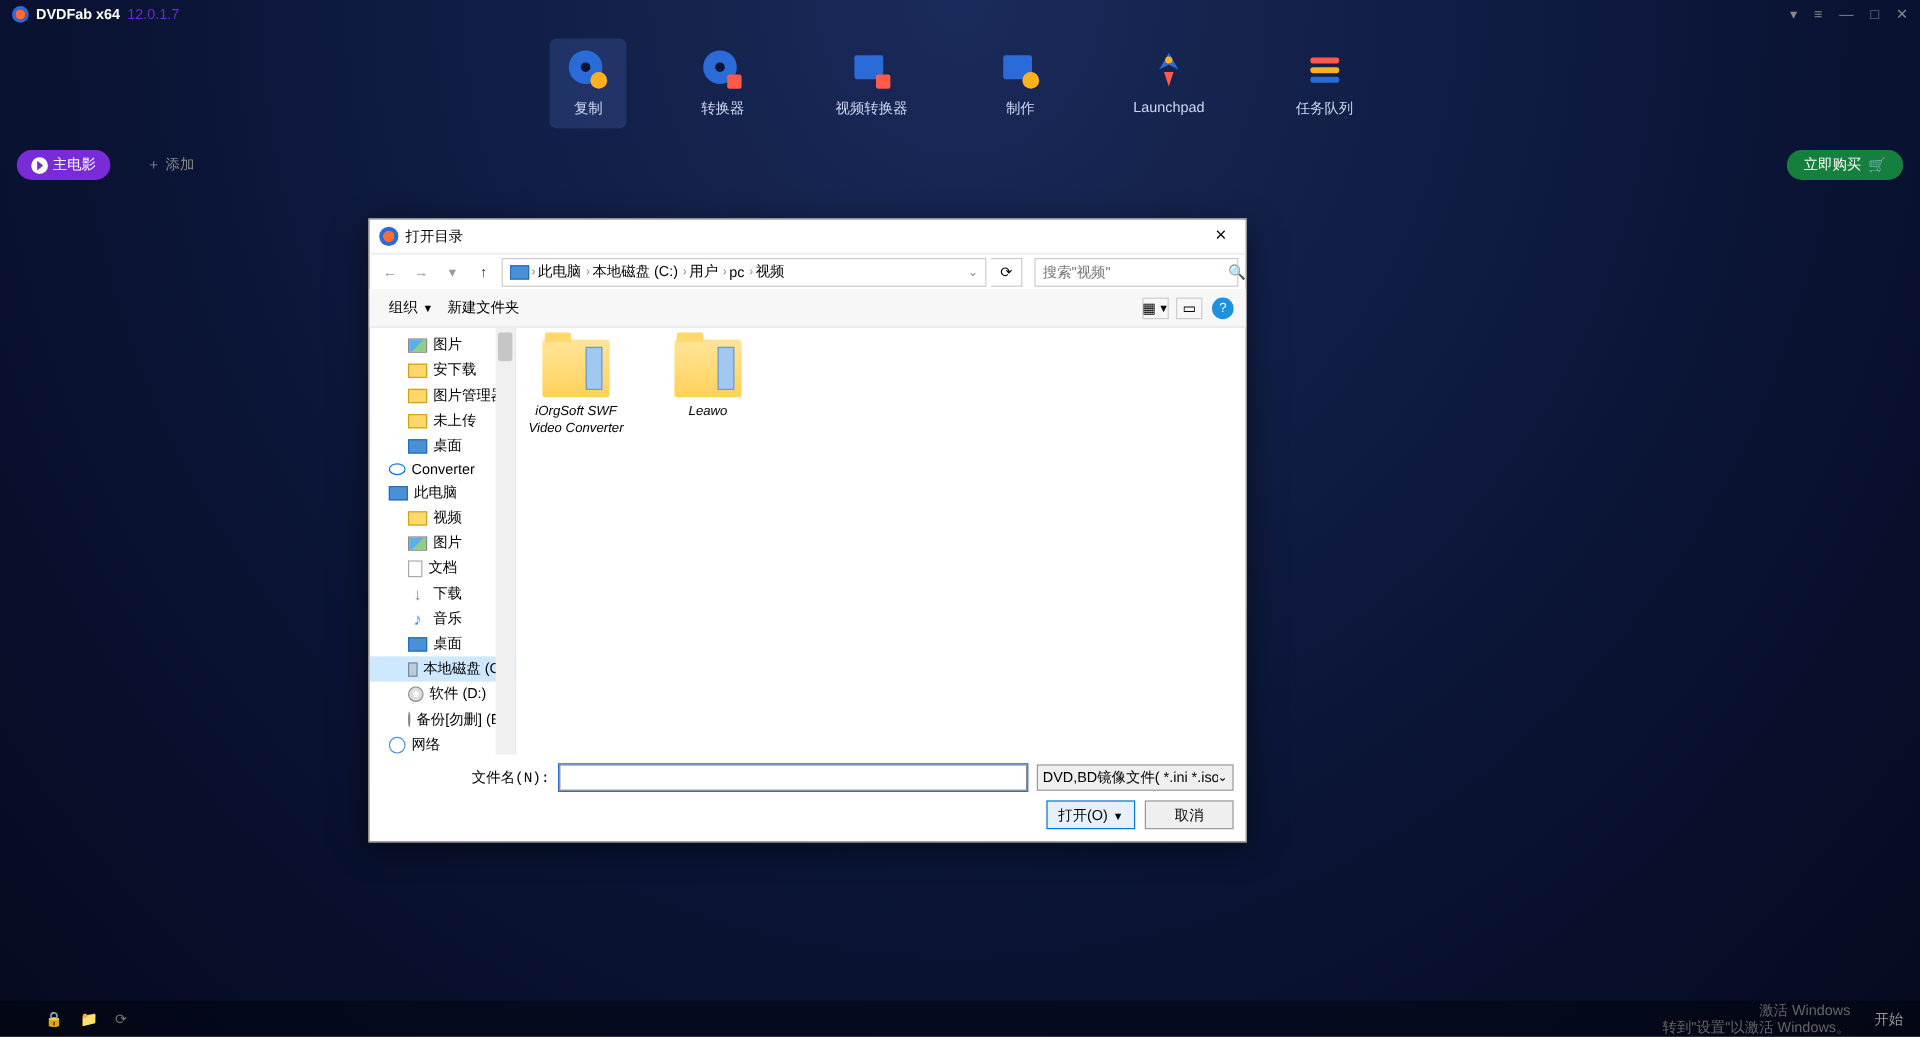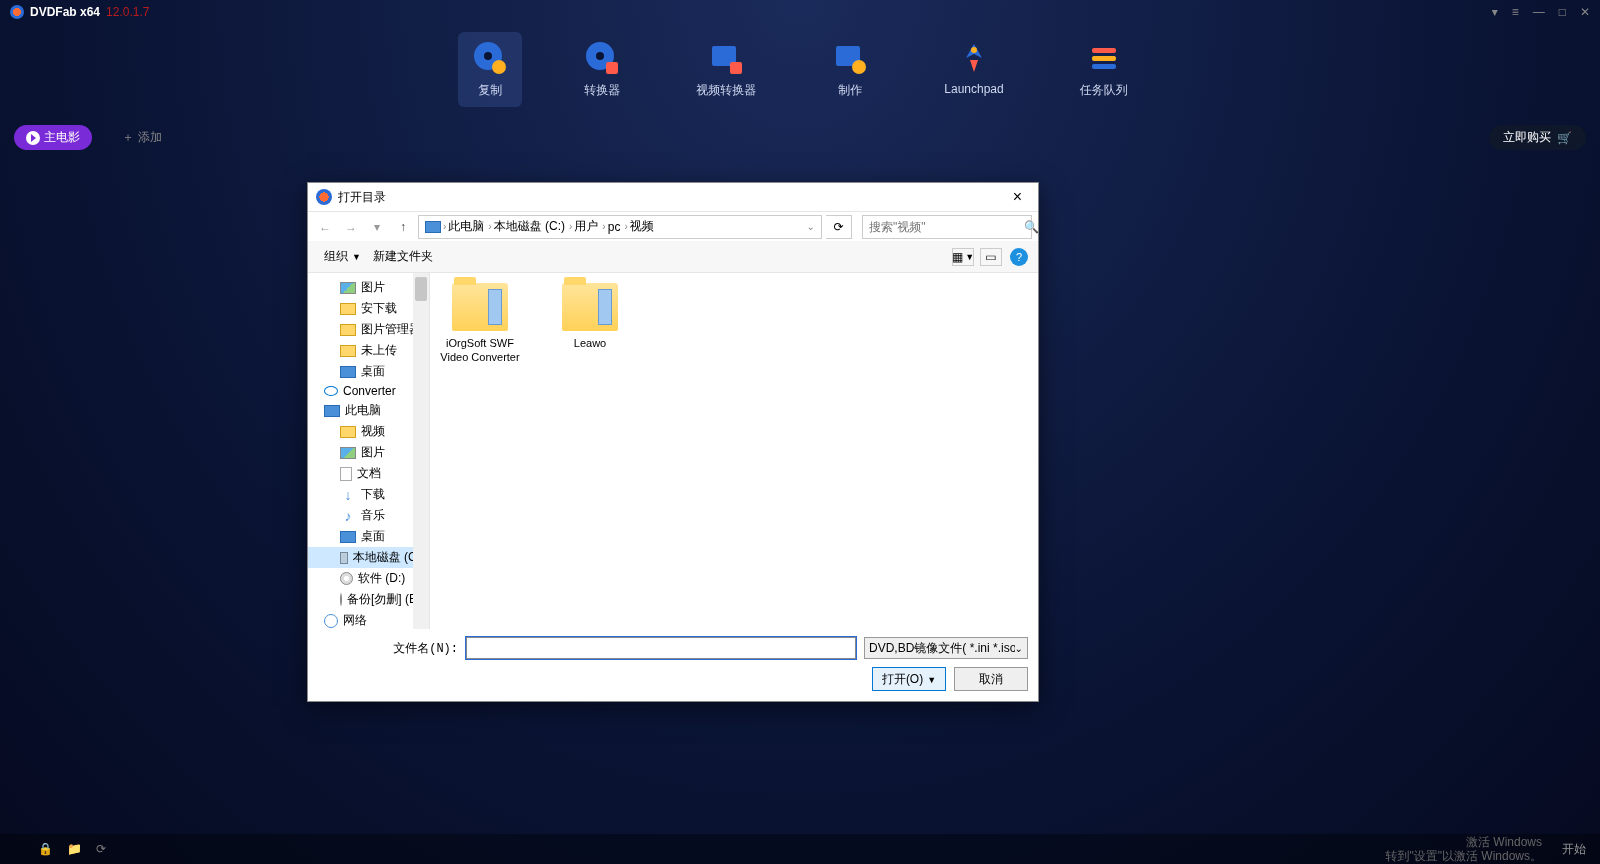"12.0.1.7" .titlebar .ver { color: #b91c1c -> #6d28d9 }
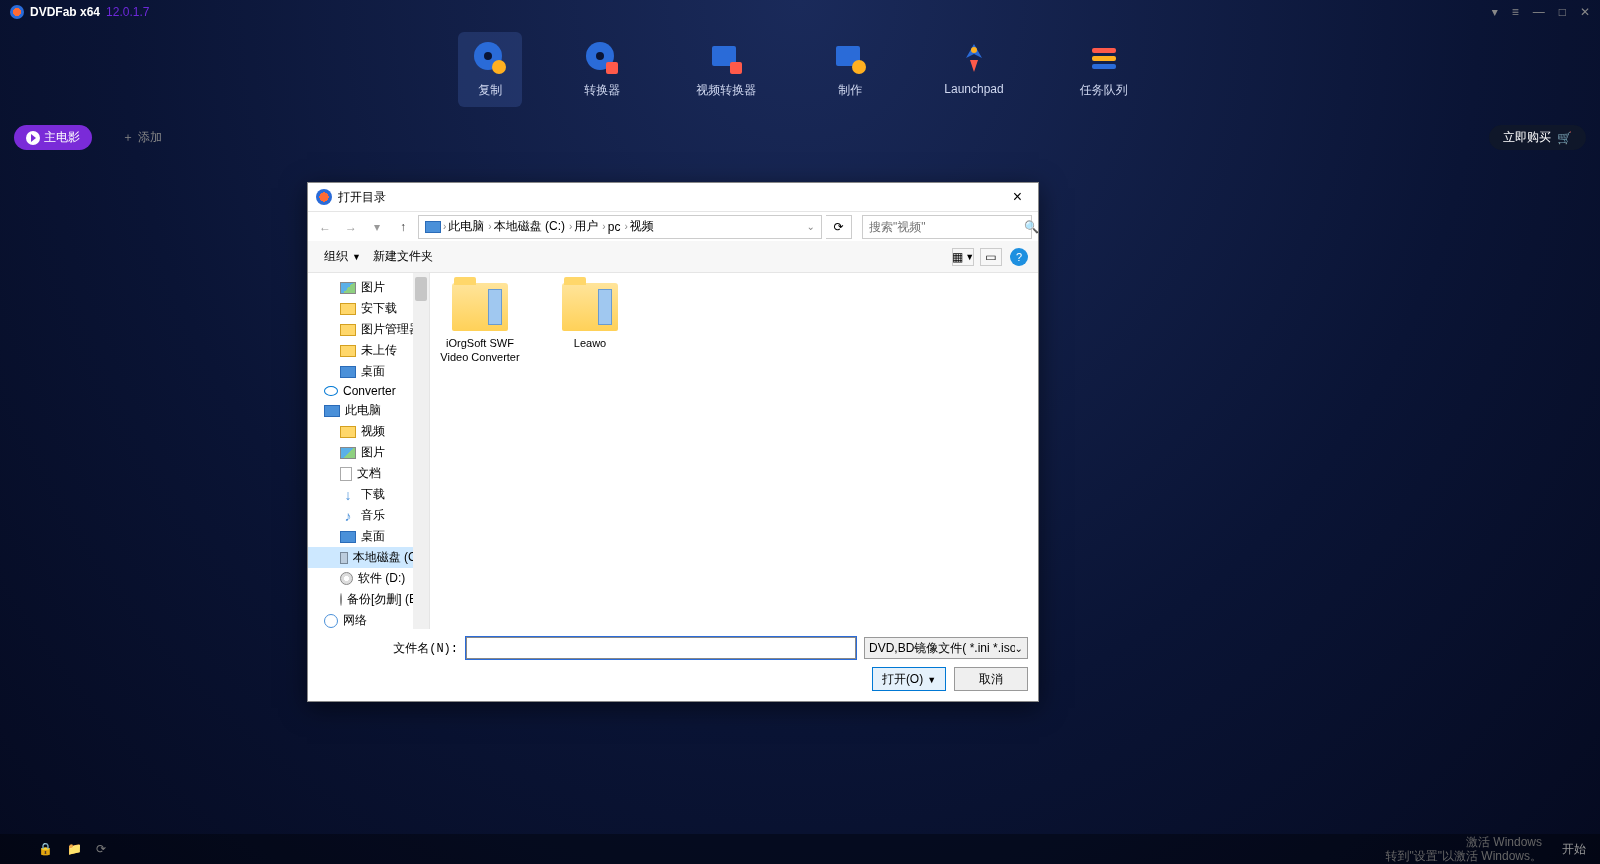"立即购买" .buybtn { background: #0f172a -> #15803d }
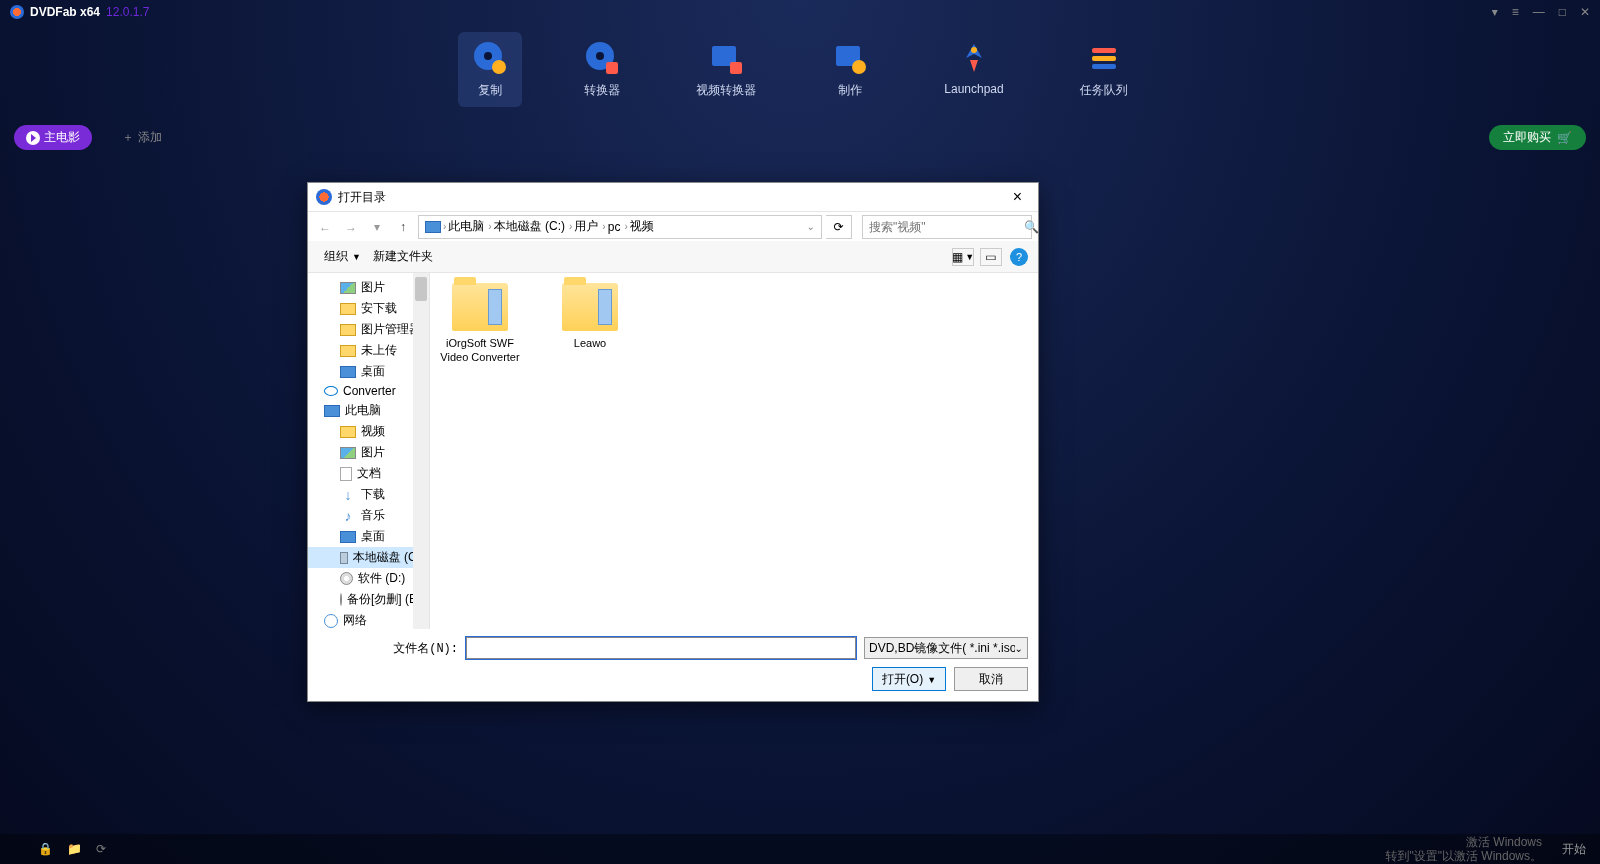"iOrgSoft SWF Video Converter" .content { font-style: none -> italic }
